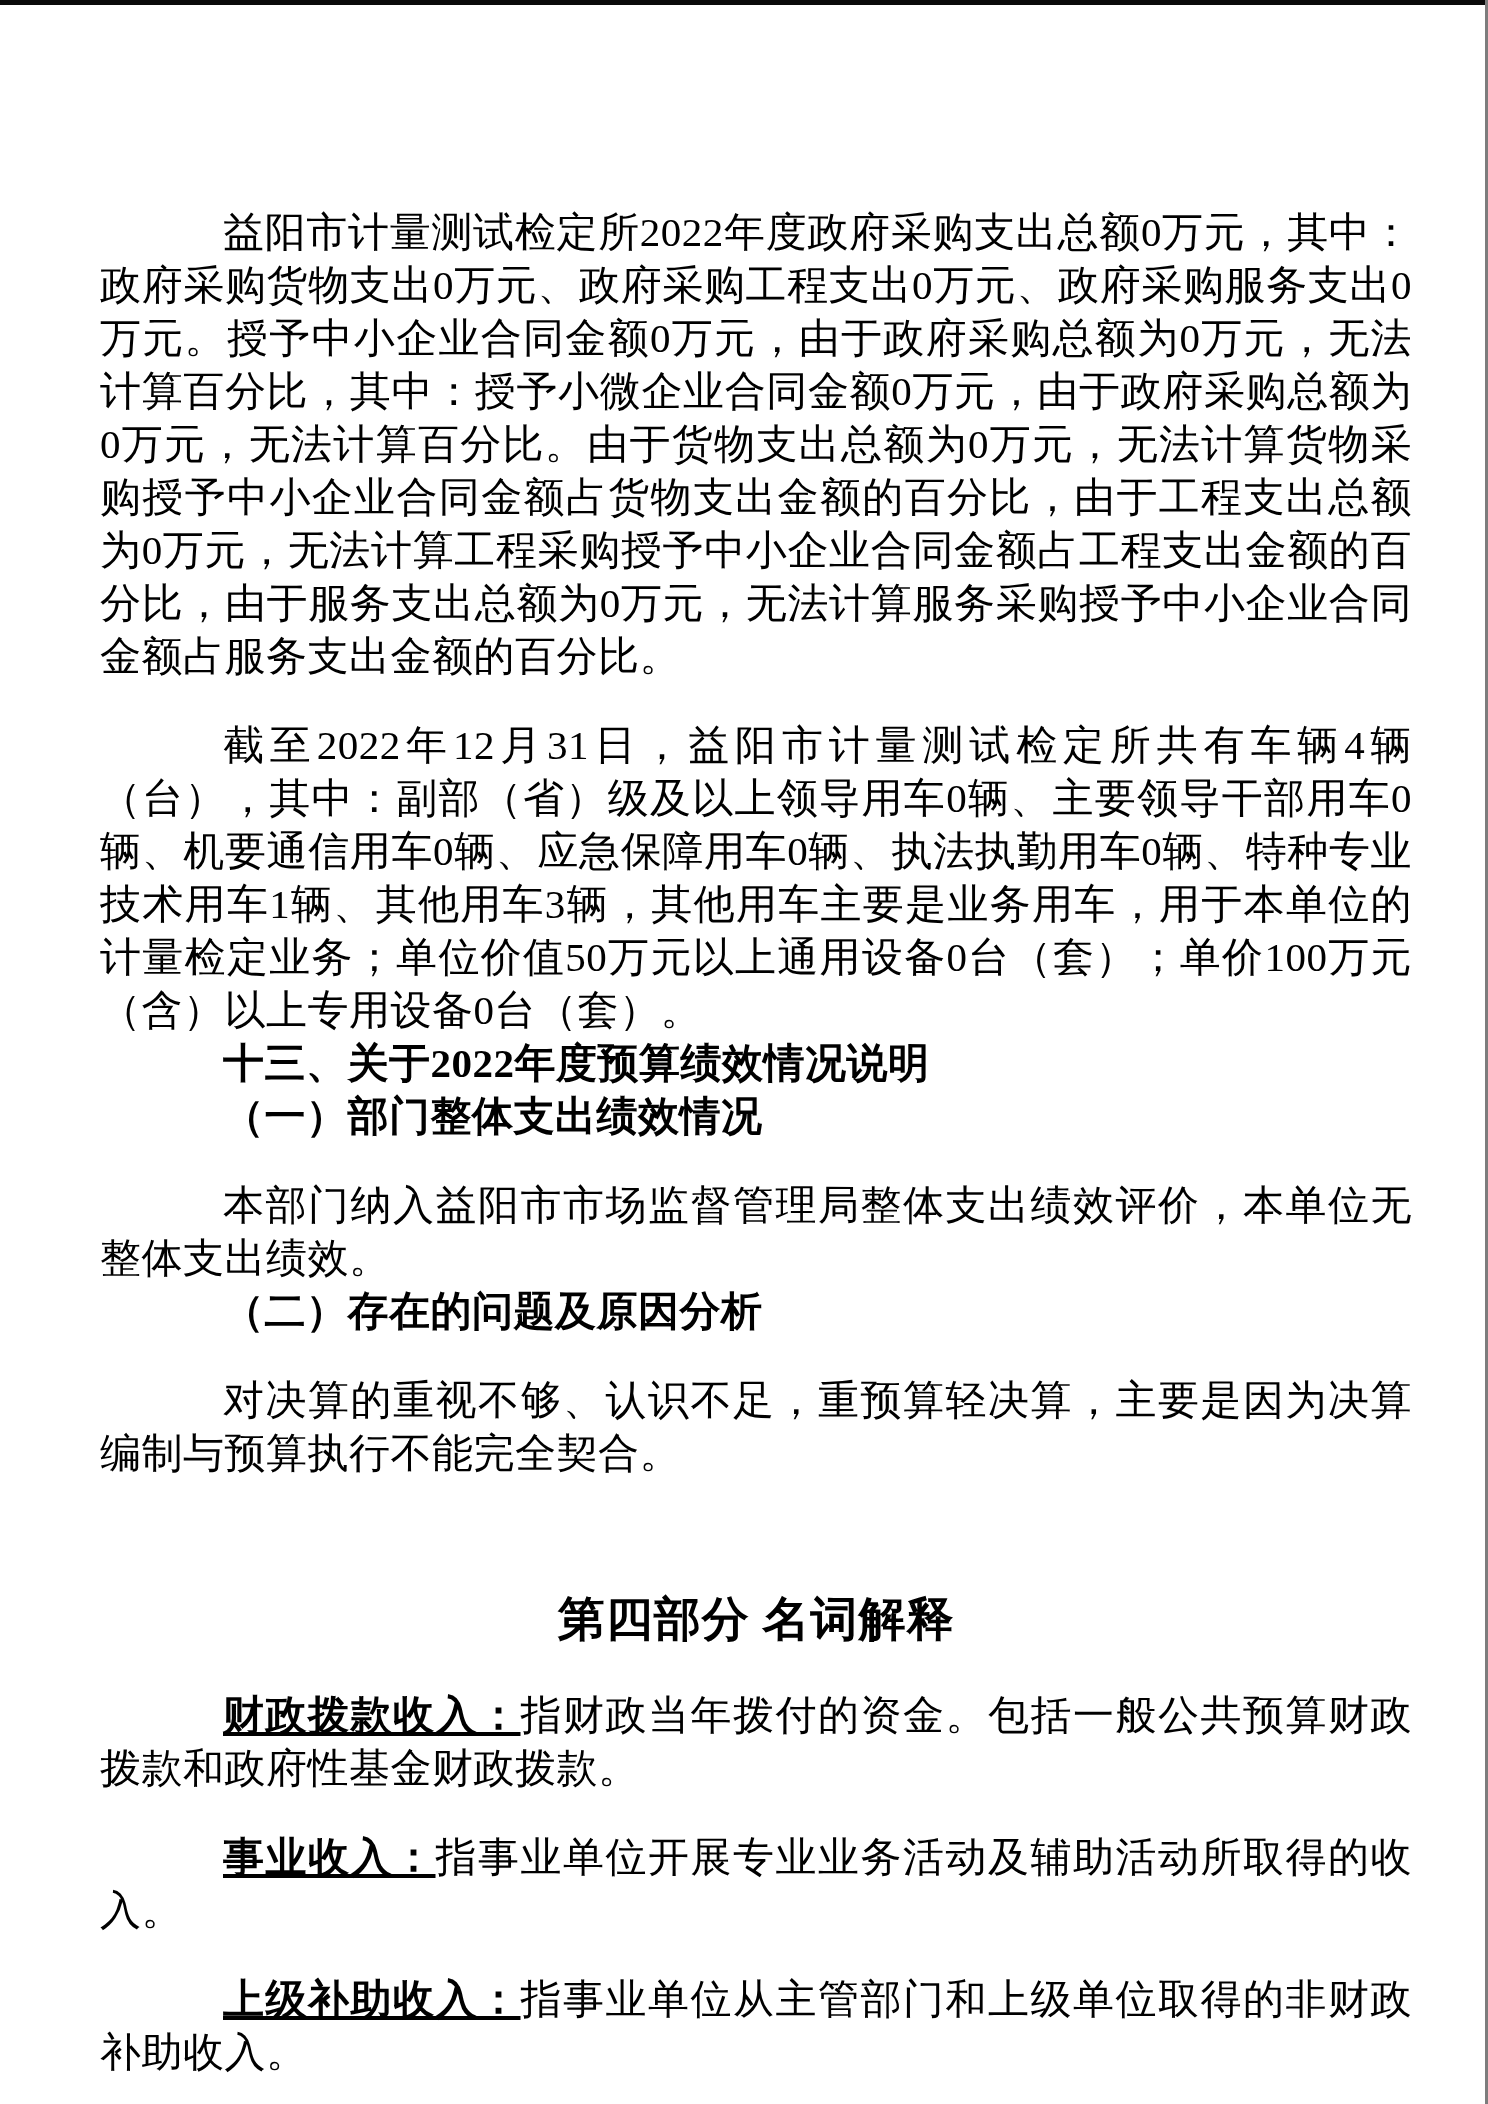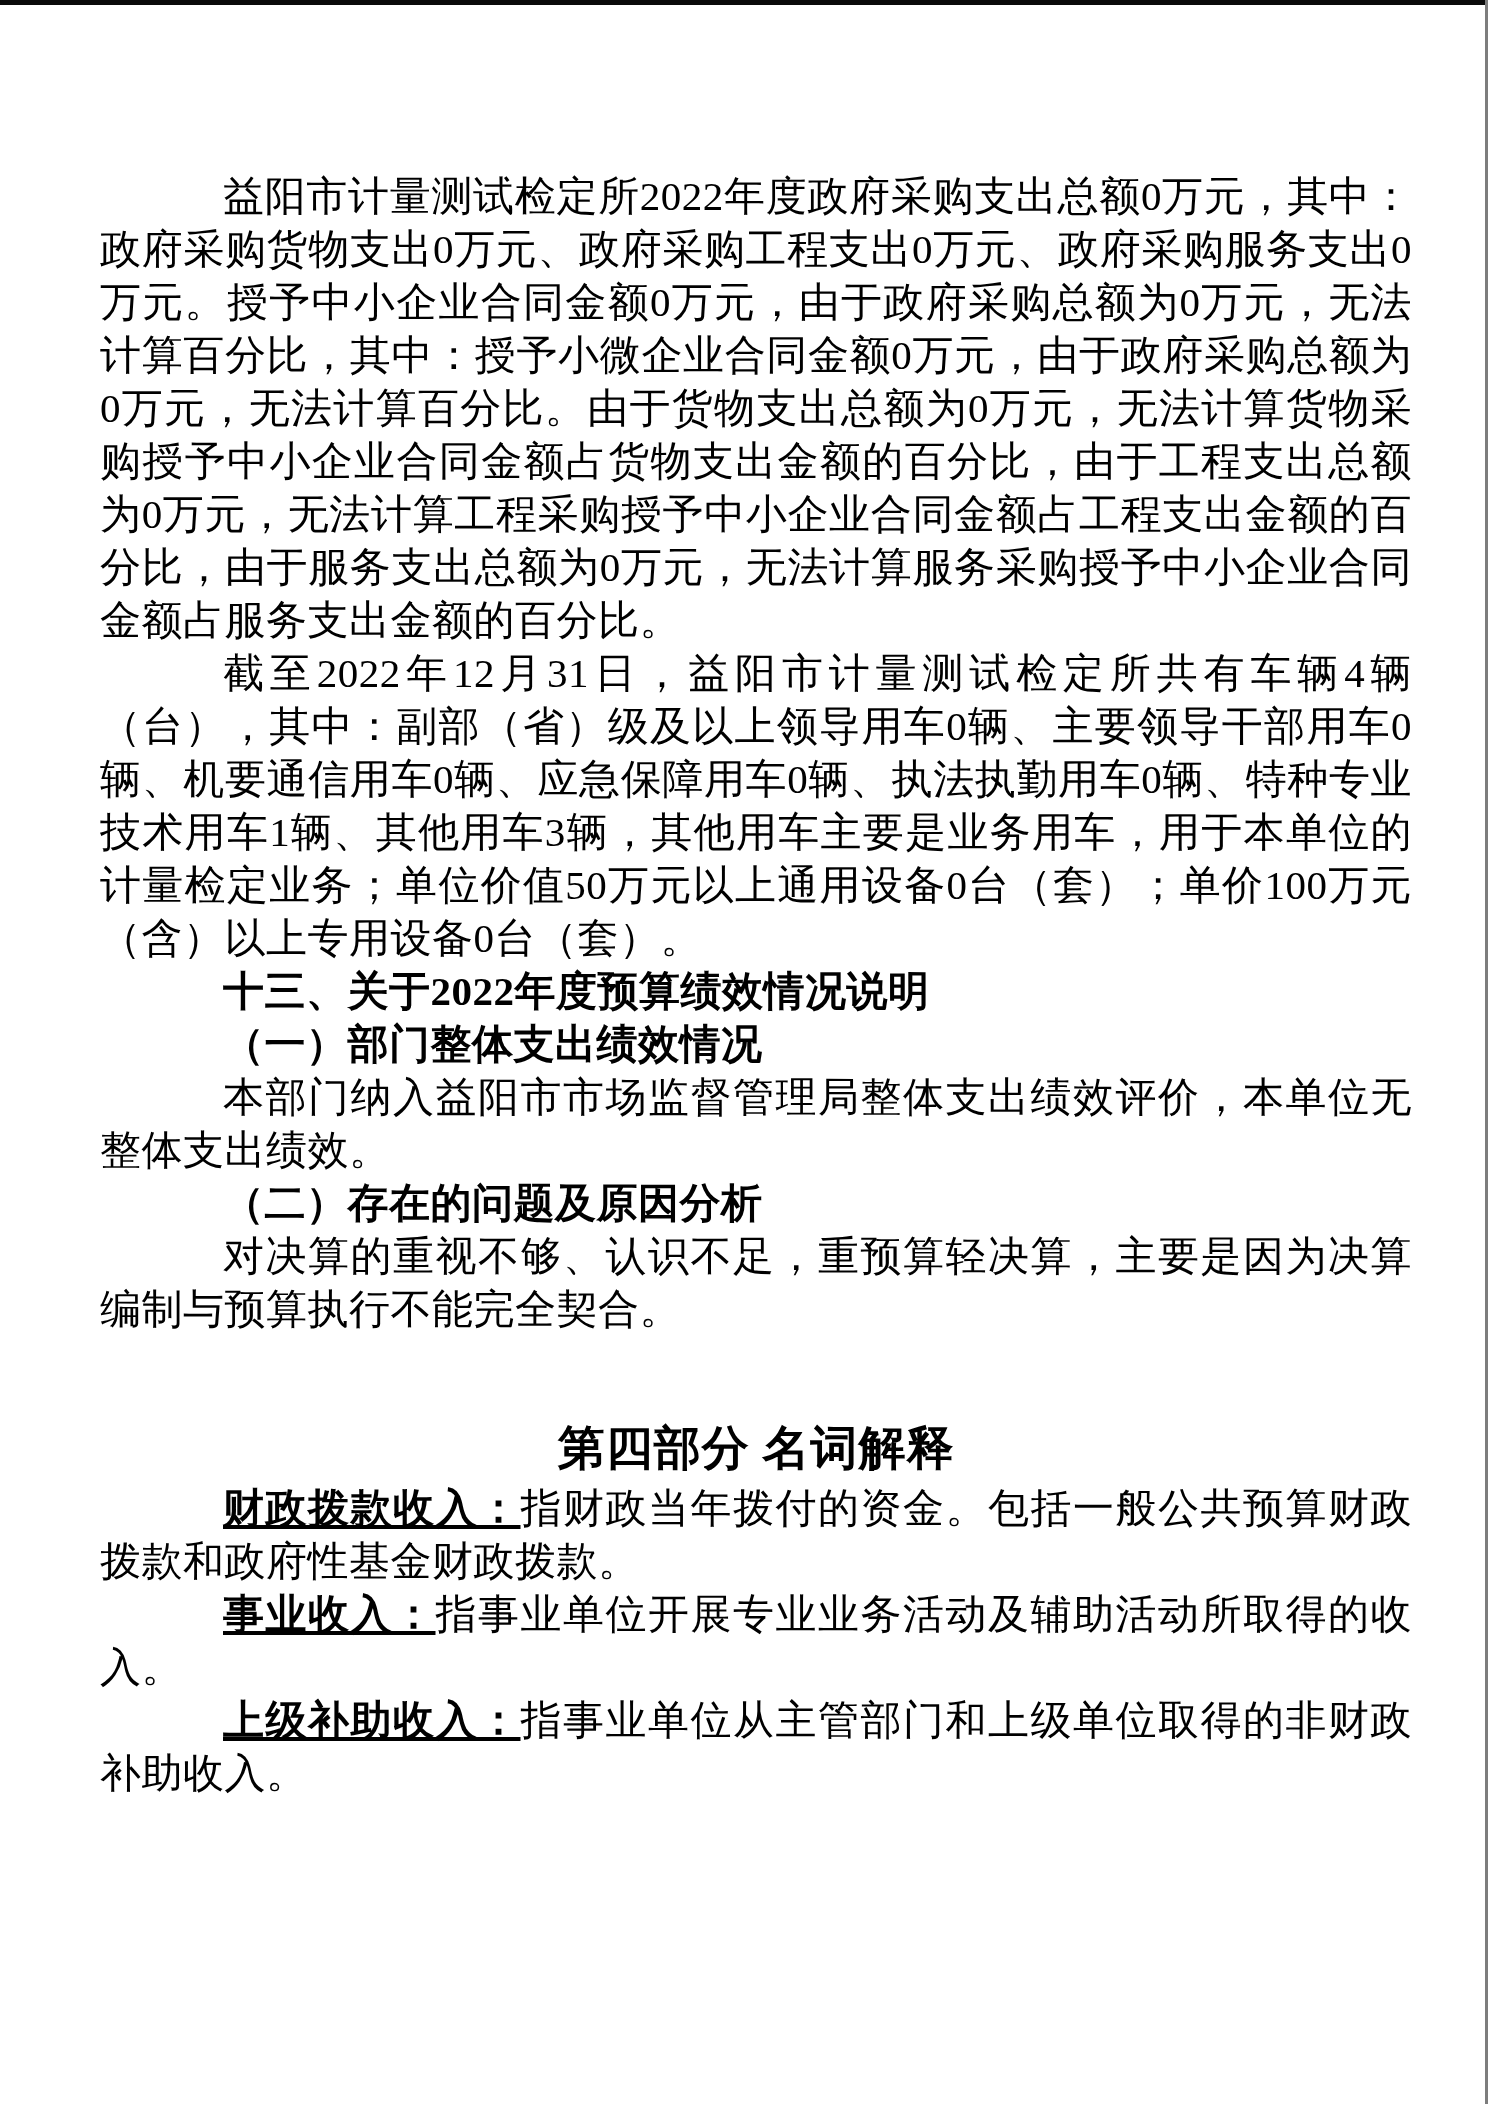"益阳市计量测试检定所2022年度政府采购支出总额0万元，其中：政府采购货物支出0" .para { margin-top: none -> 36px }
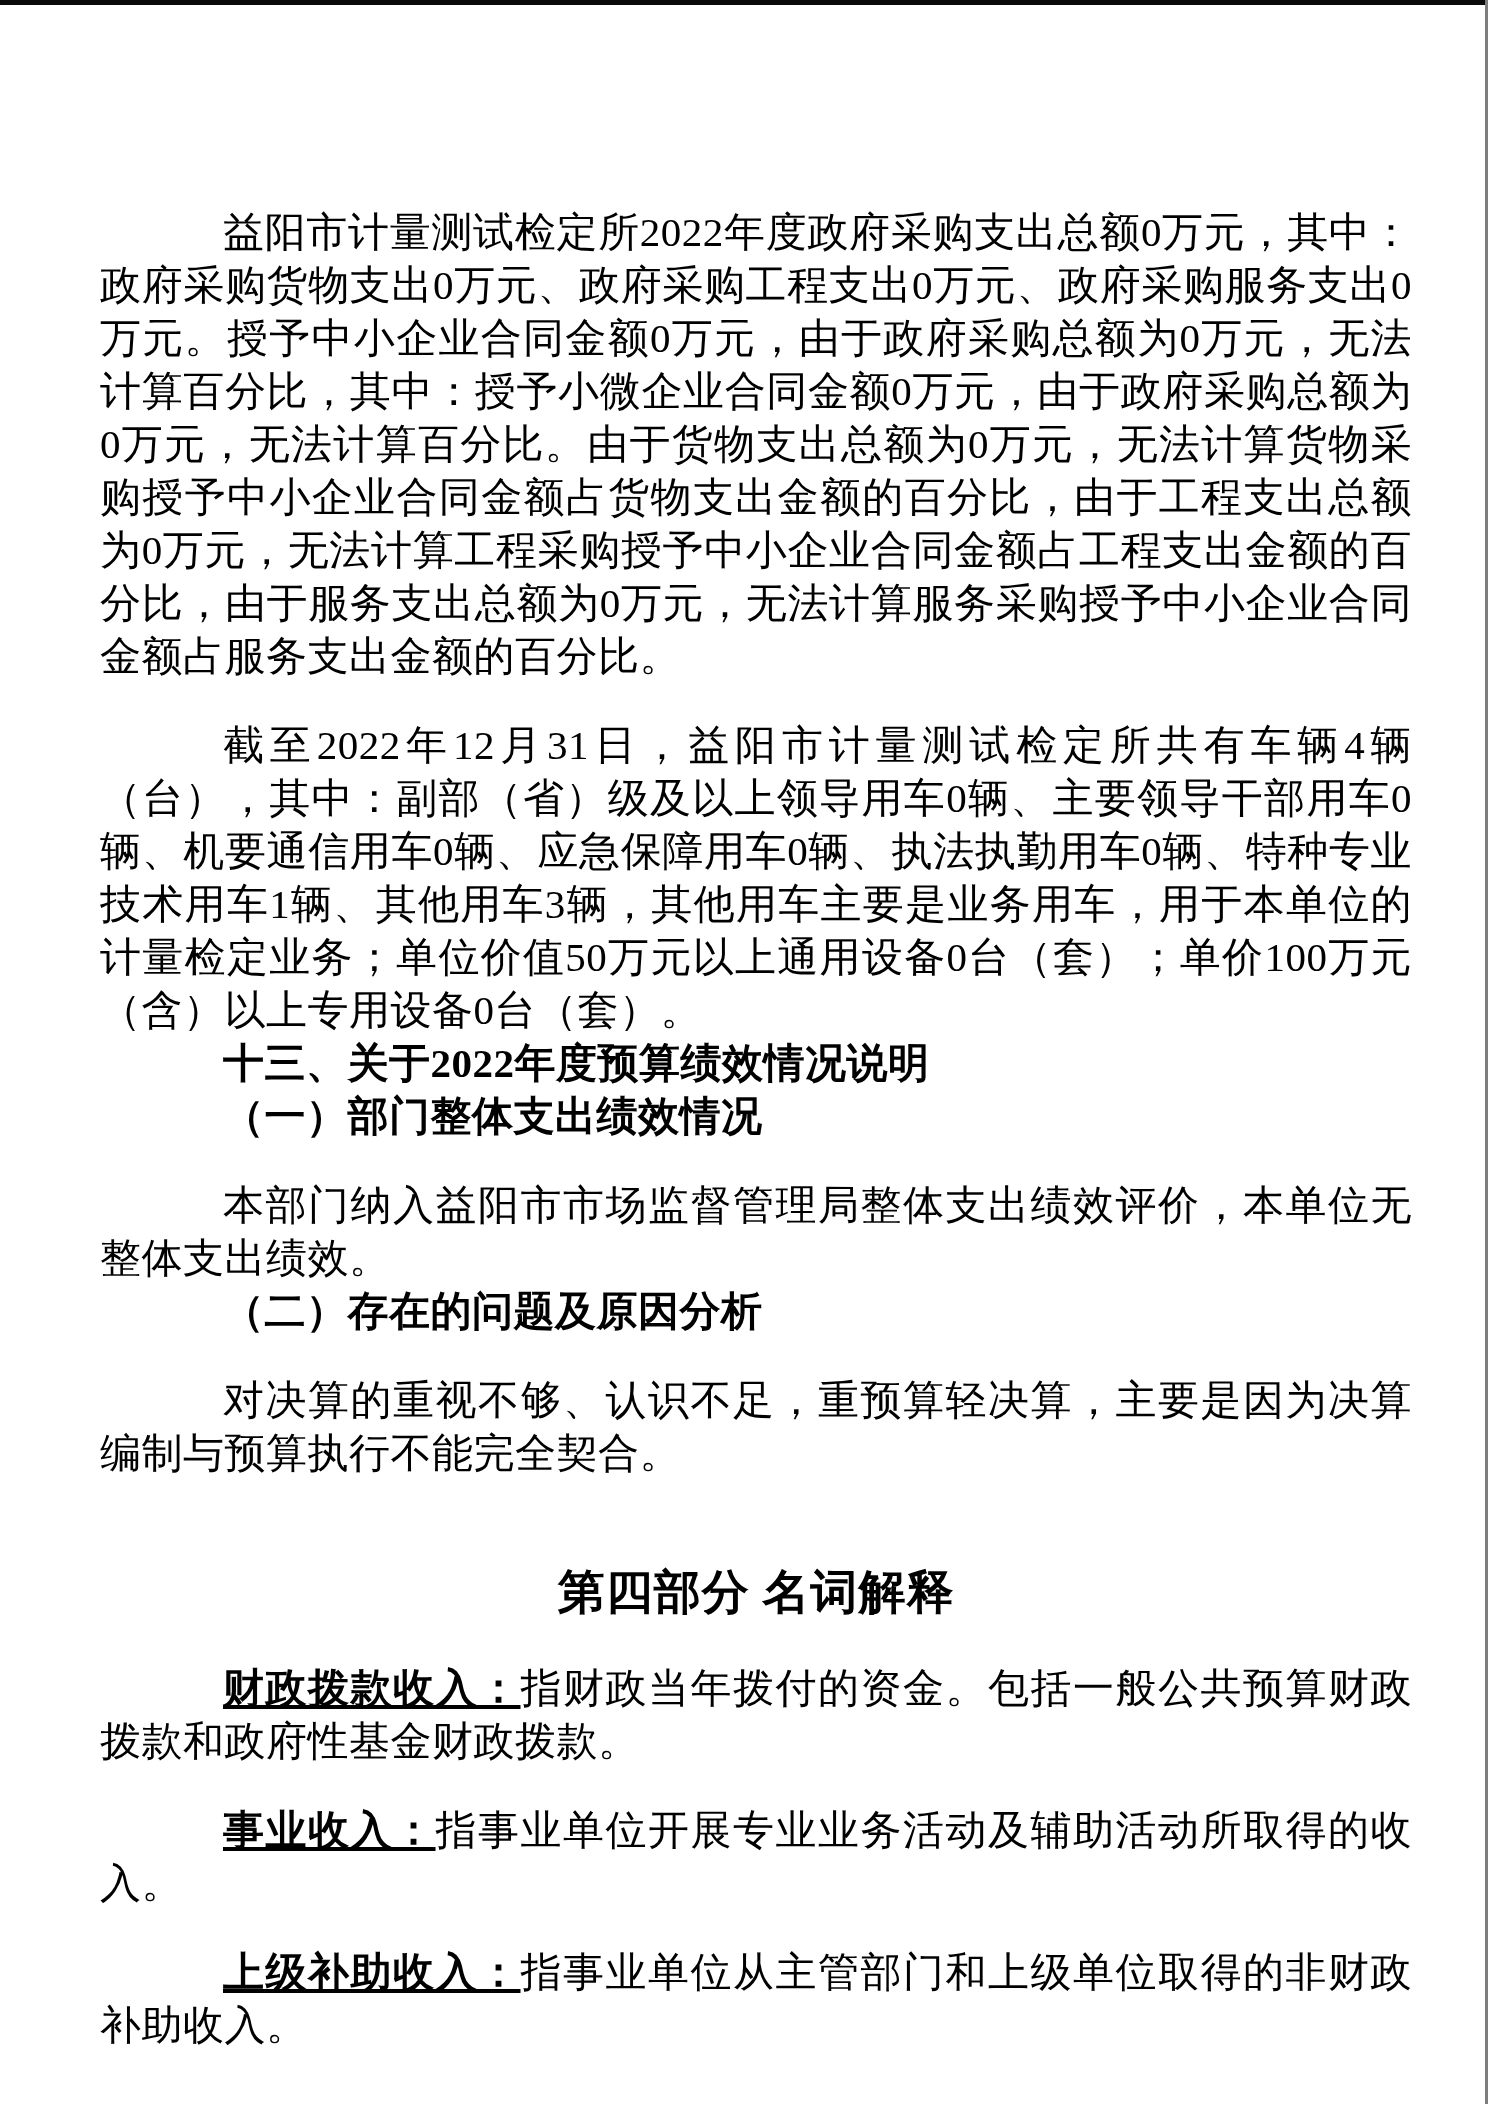"第四部分 名词解释" .section-title { margin-top: 78px -> 105px }
